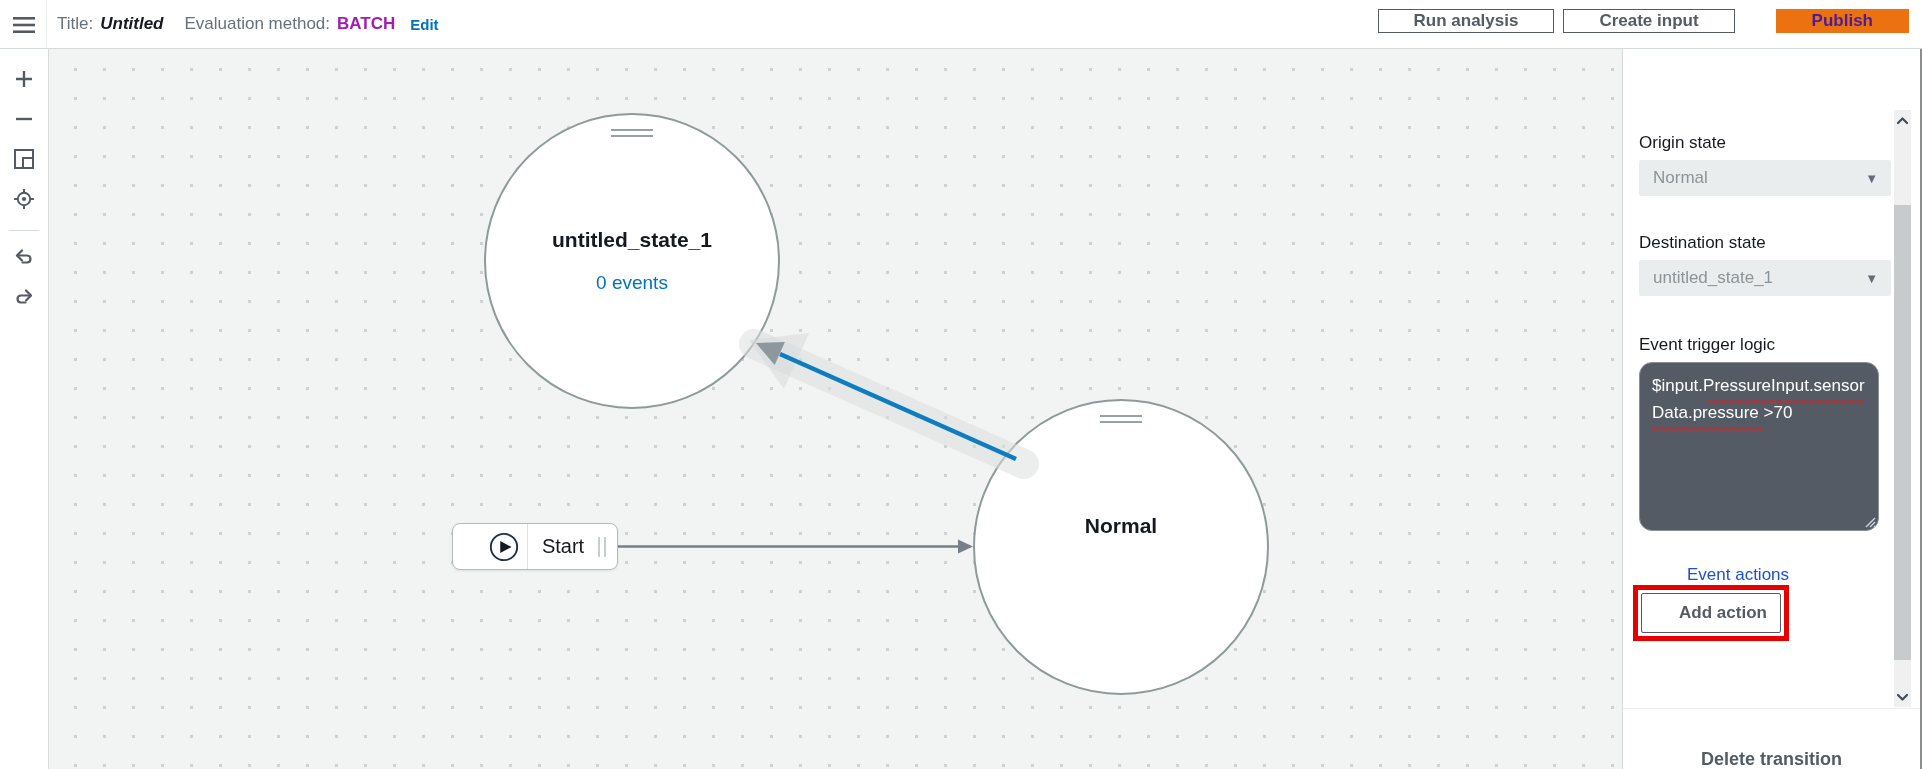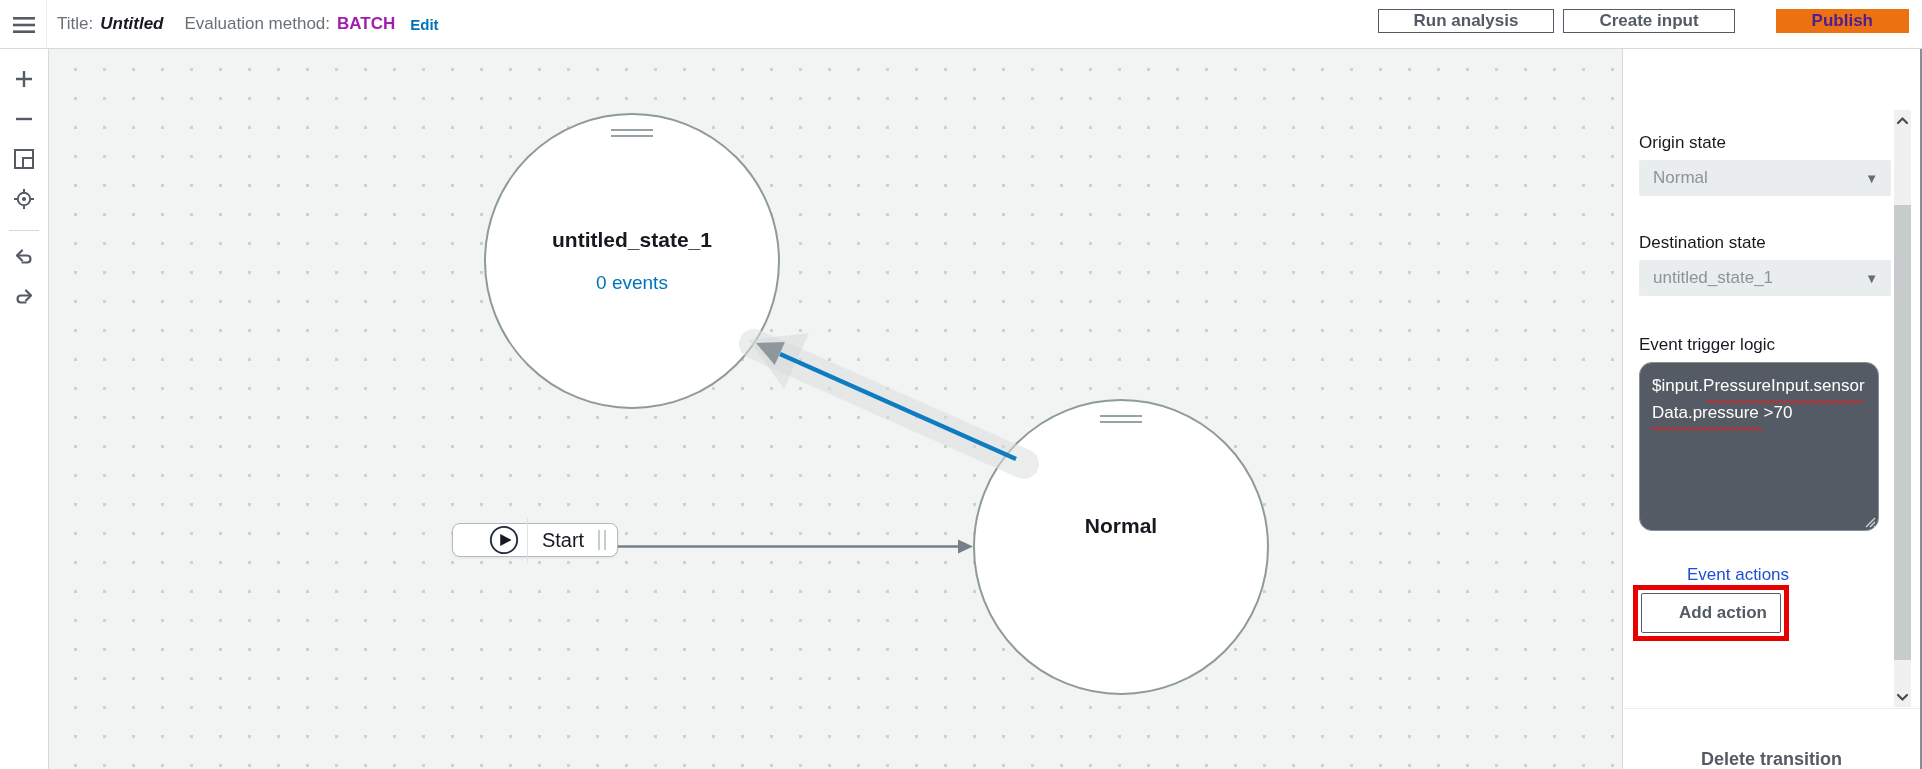"Start" #start-node { height: 34px -> 47px }
